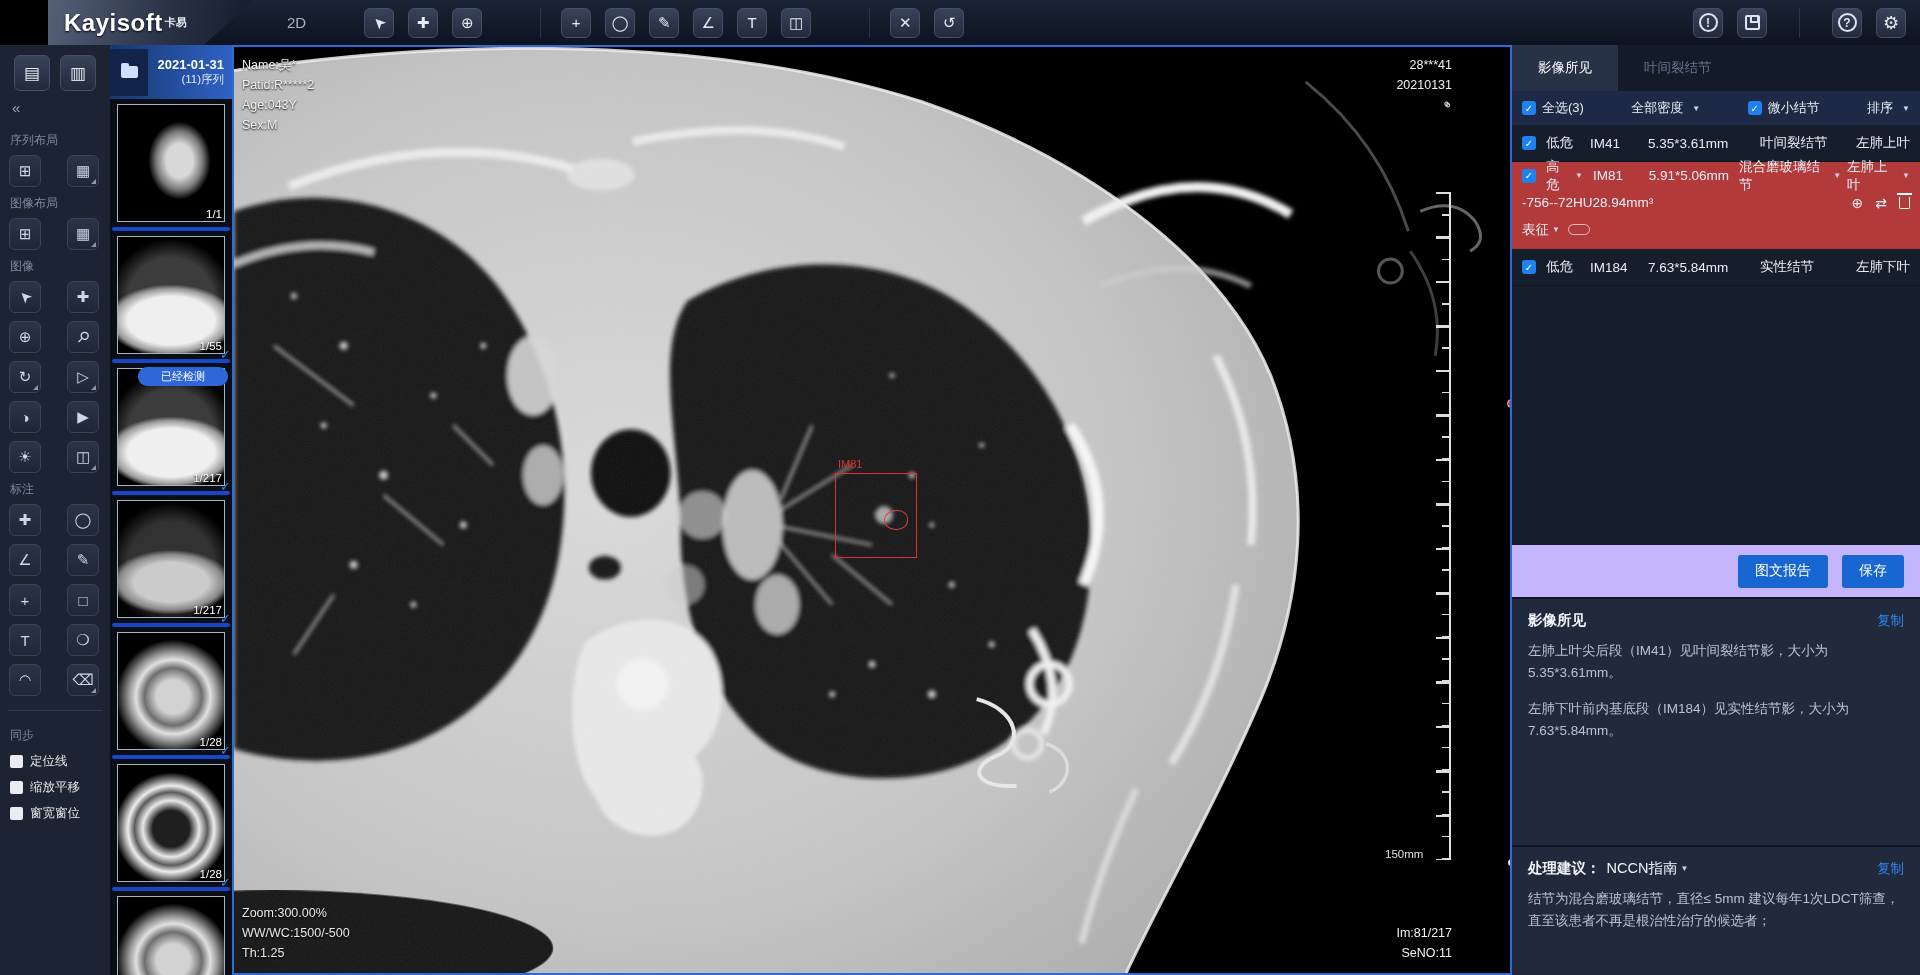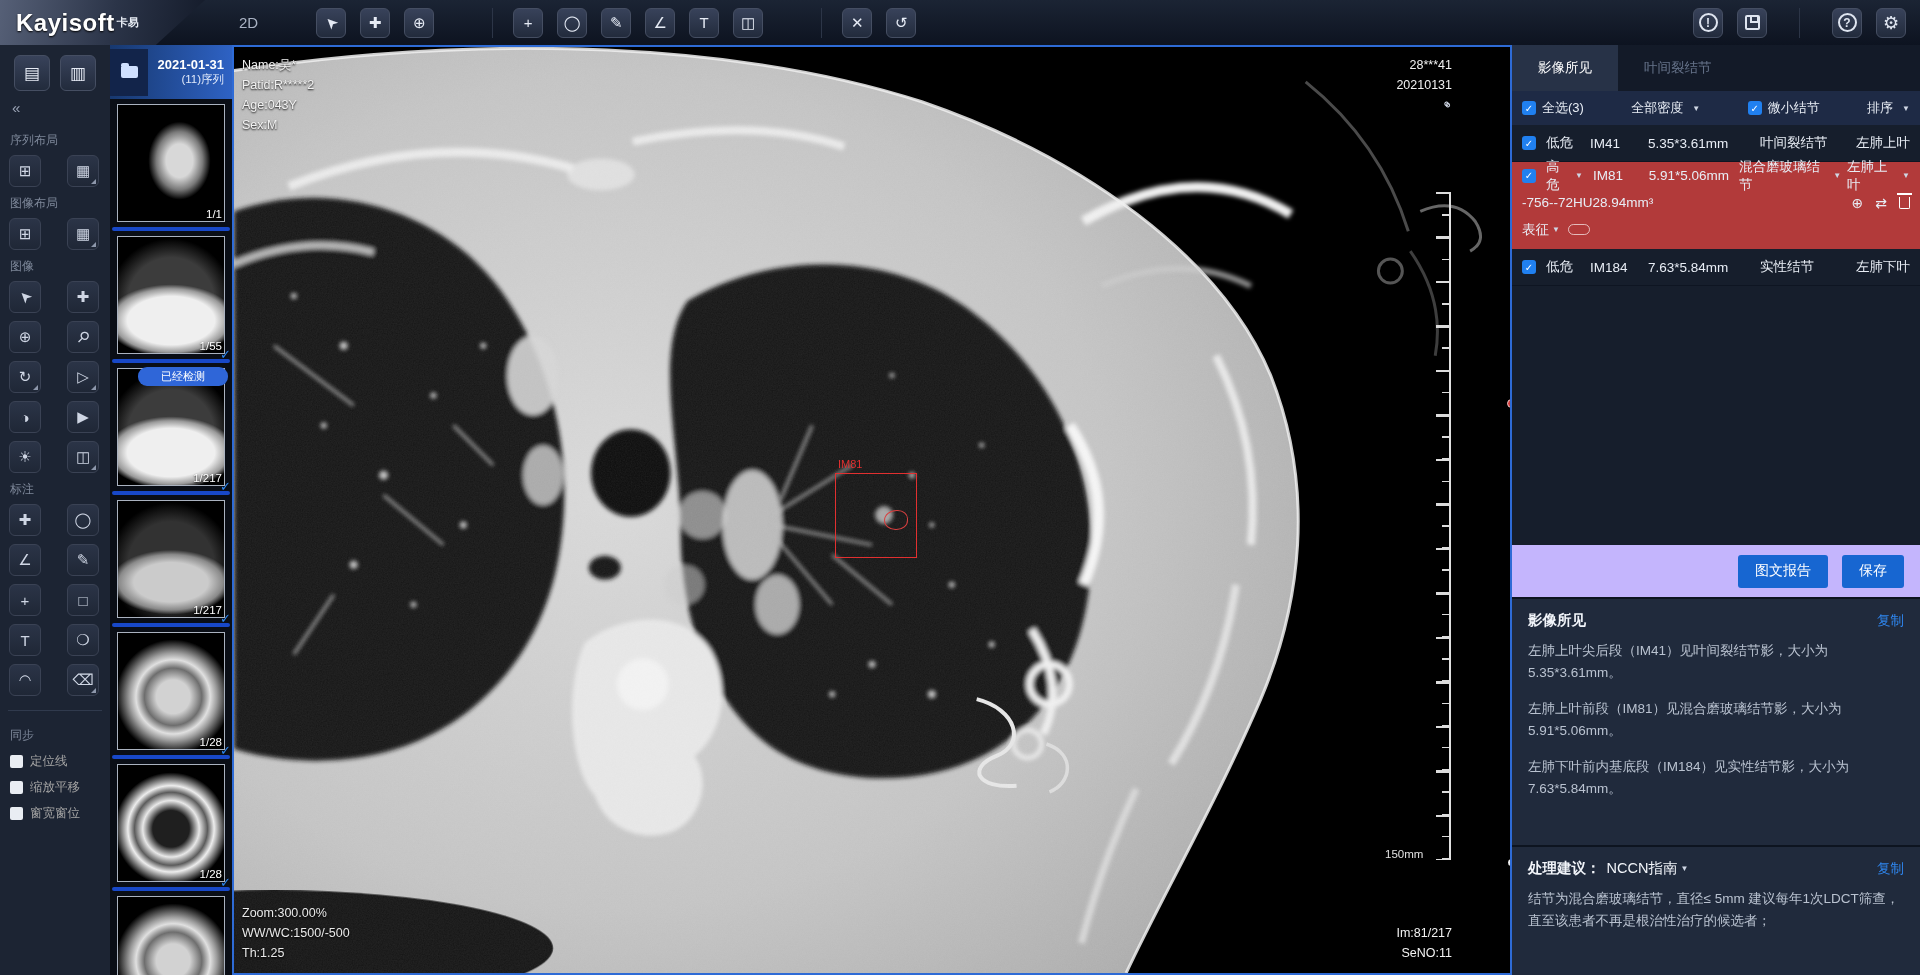"Kayisoft" .topbar { margin-left: none -> 48px }
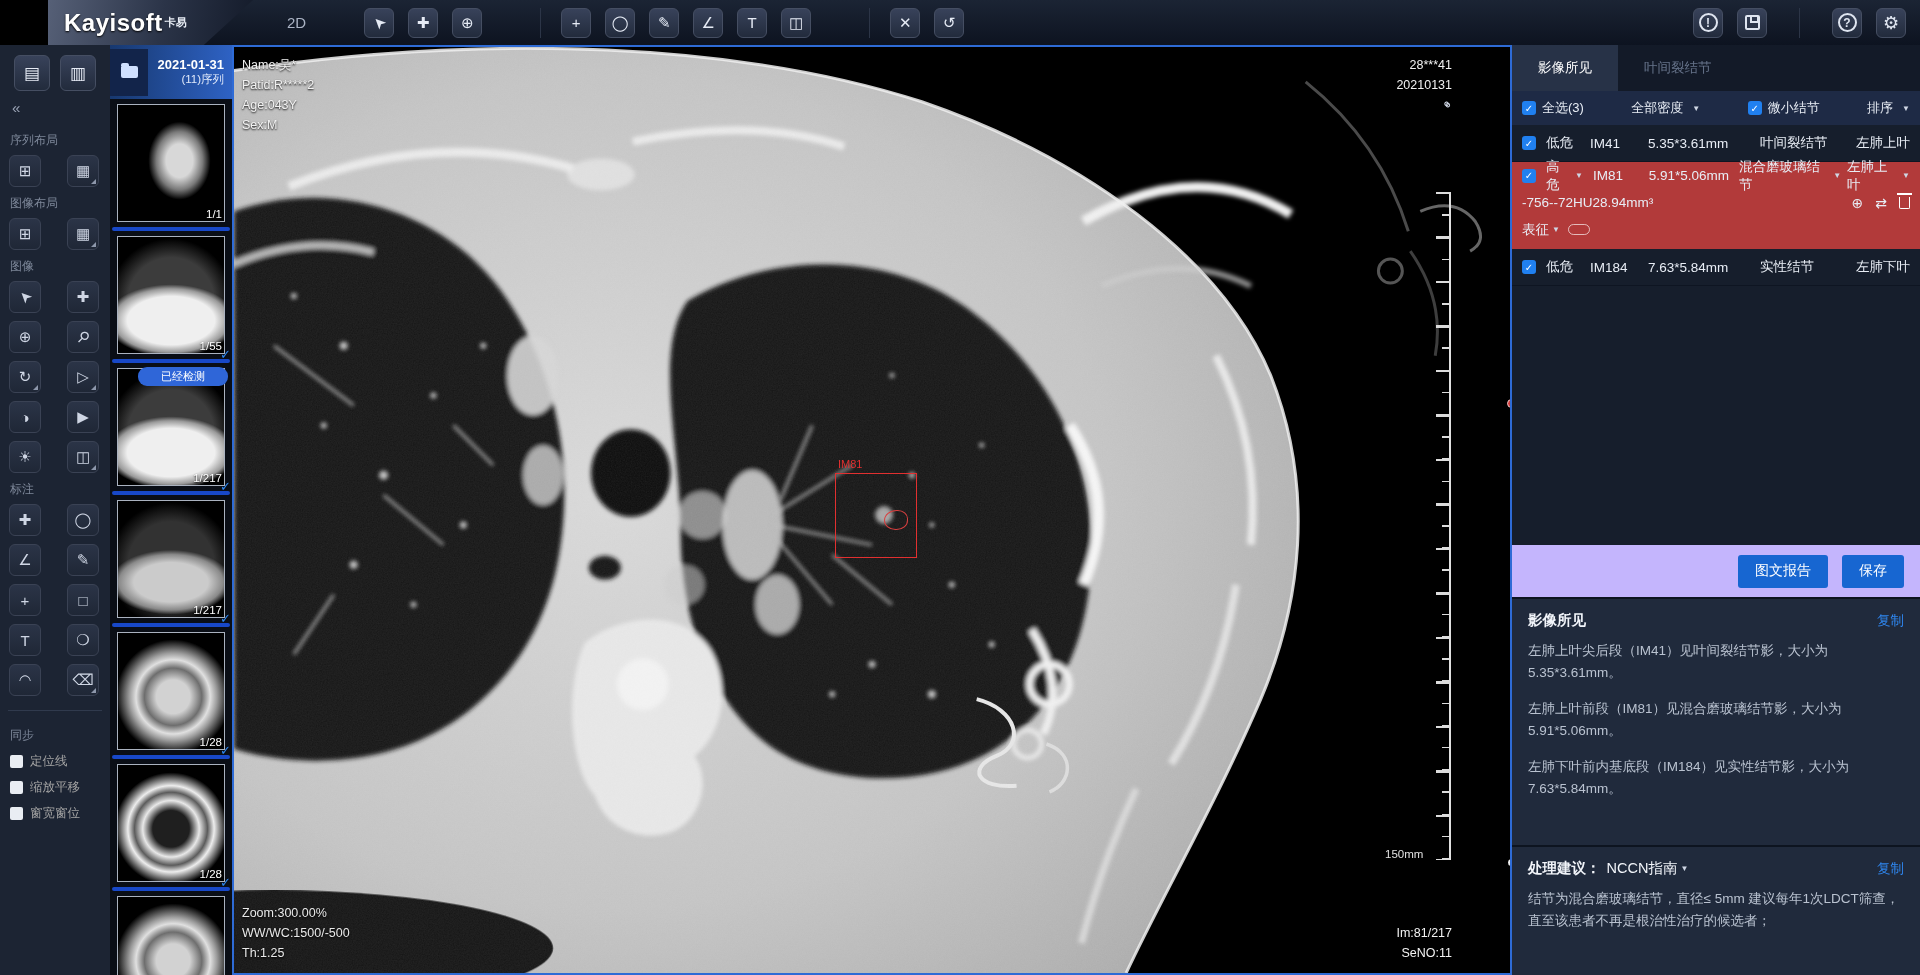"左肺上叶前段（IM81）见混合磨玻璃结节影，大小为5.91*5.06mm。" p.sec-p { html: <p>左肺上叶前段（IM81）见混合磨玻璃结节影，大小为5.91*5.06mm。</p> -> none }
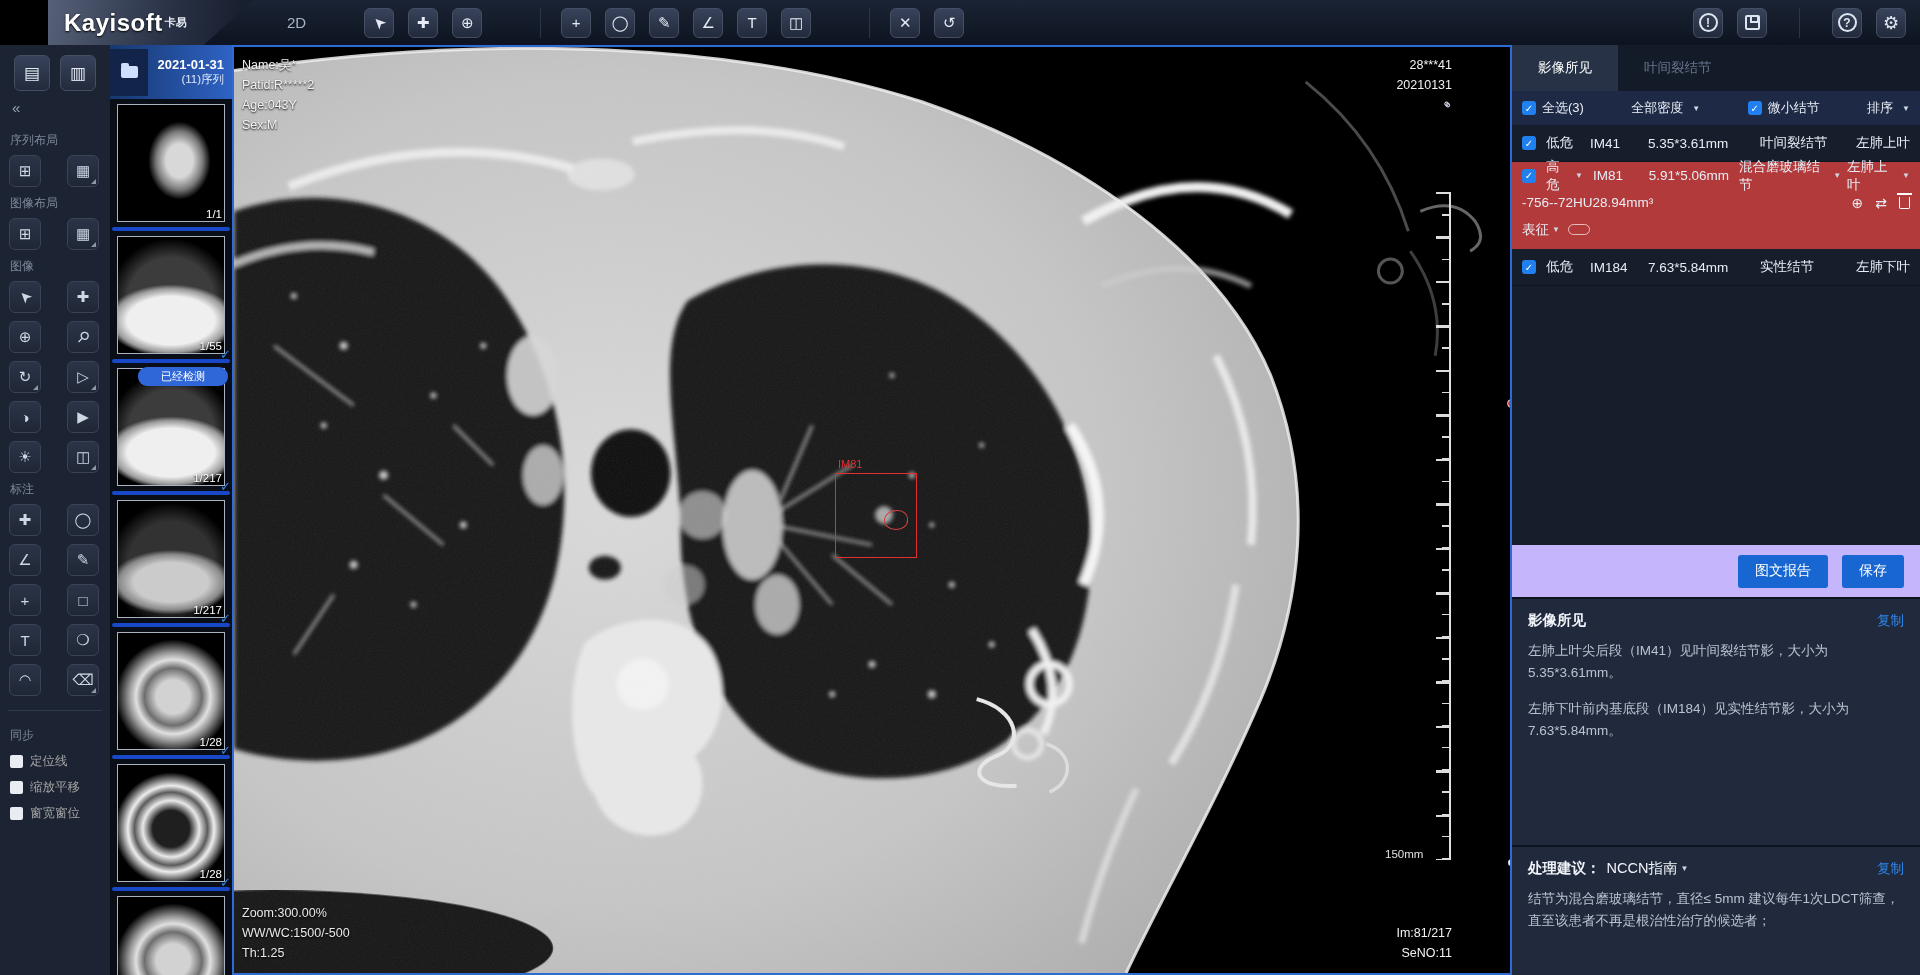"定位线" .sync-row { color: #a3a3a3 -> #e5e5e5 }
